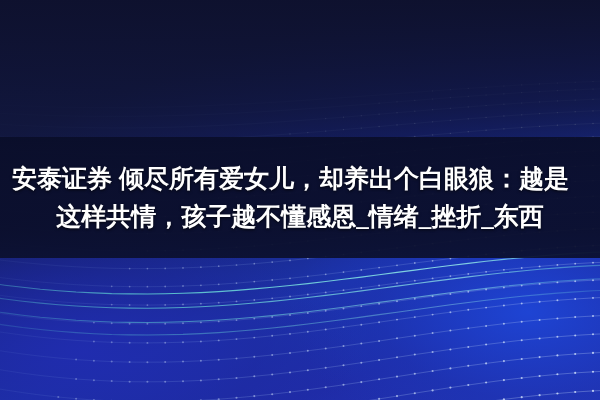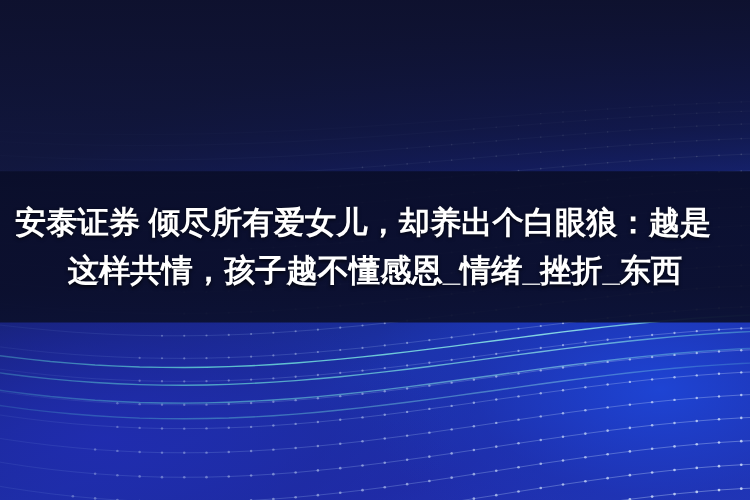"这样共情，孩子越不懂感恩_情绪_挫折_东西" .hl-line-2 { font-family: none -> Liberation Serif, serif }
